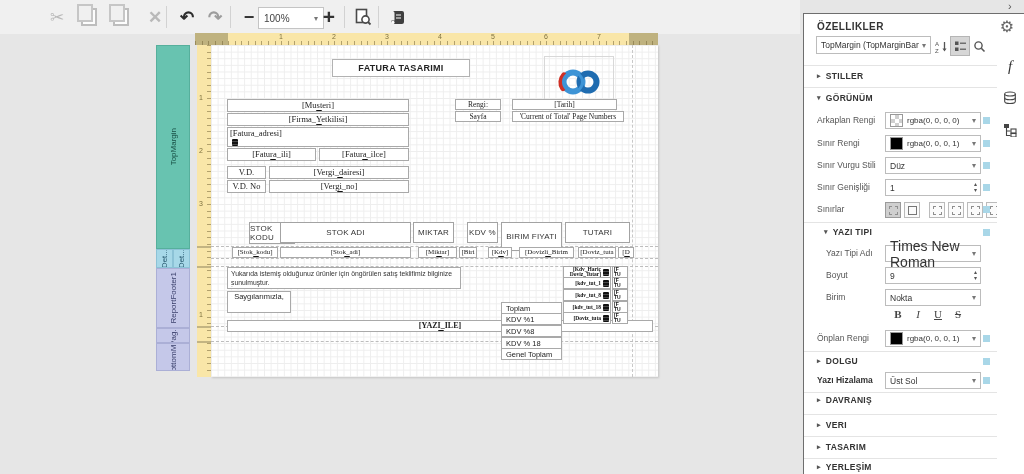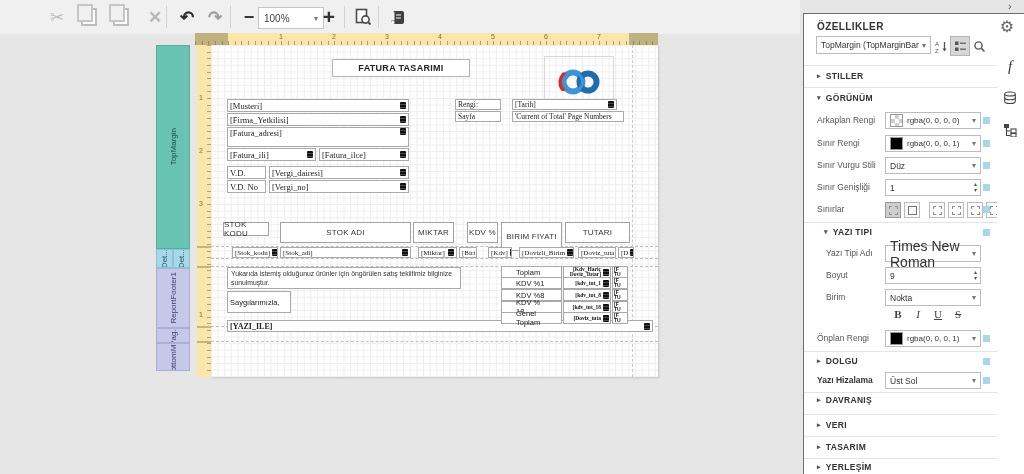"[Musteri]" .fld { flex-direction: none -> column }
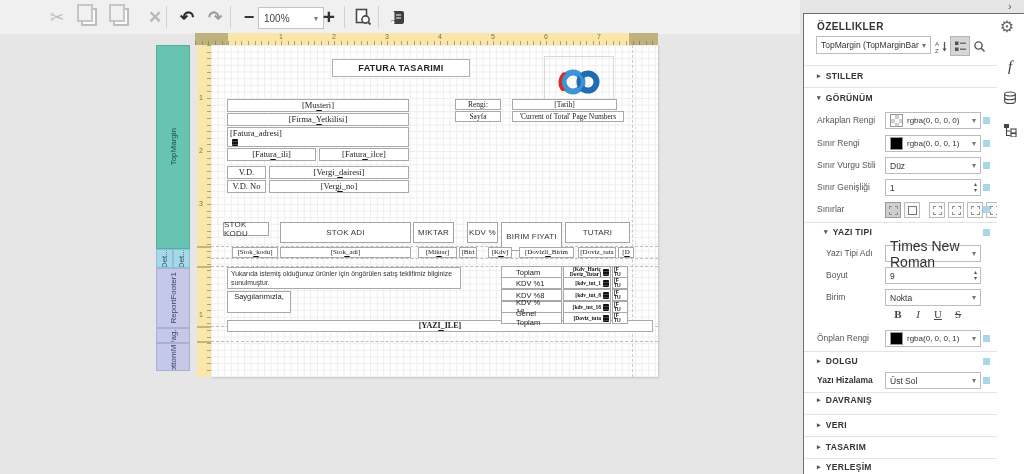"STOK KODU" div.hc { height: 14px -> 22px; left: 12px -> 38px }
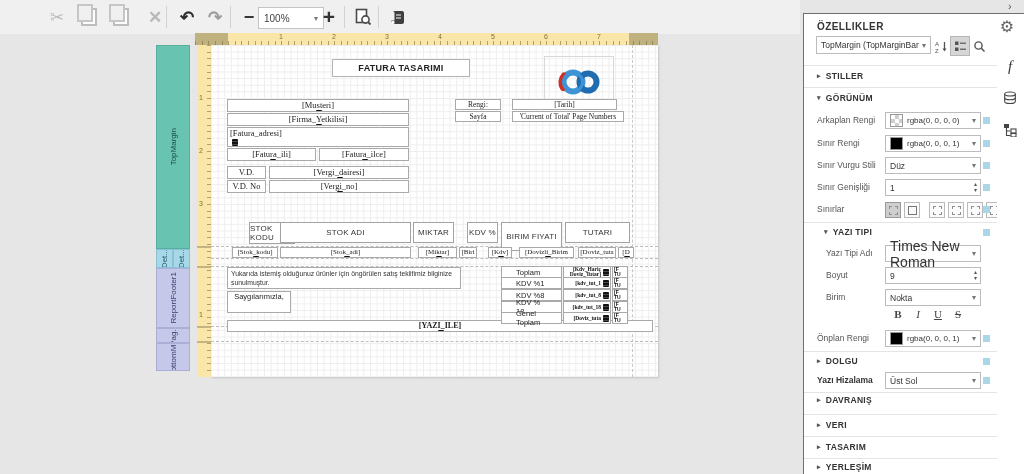"Toplam" .tlabel { margin-top: none -> 36px; padding: 0 14px -> 0 4px }
